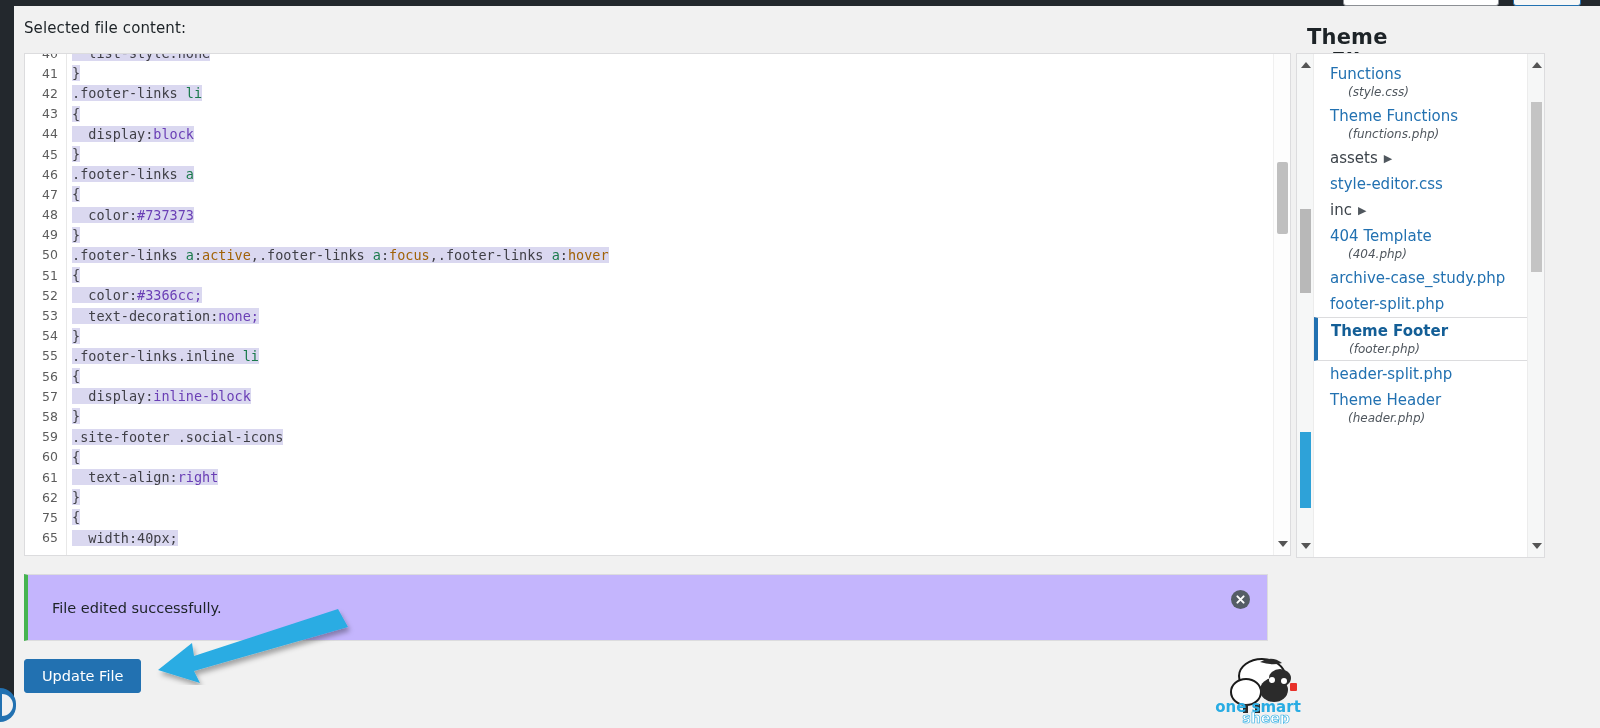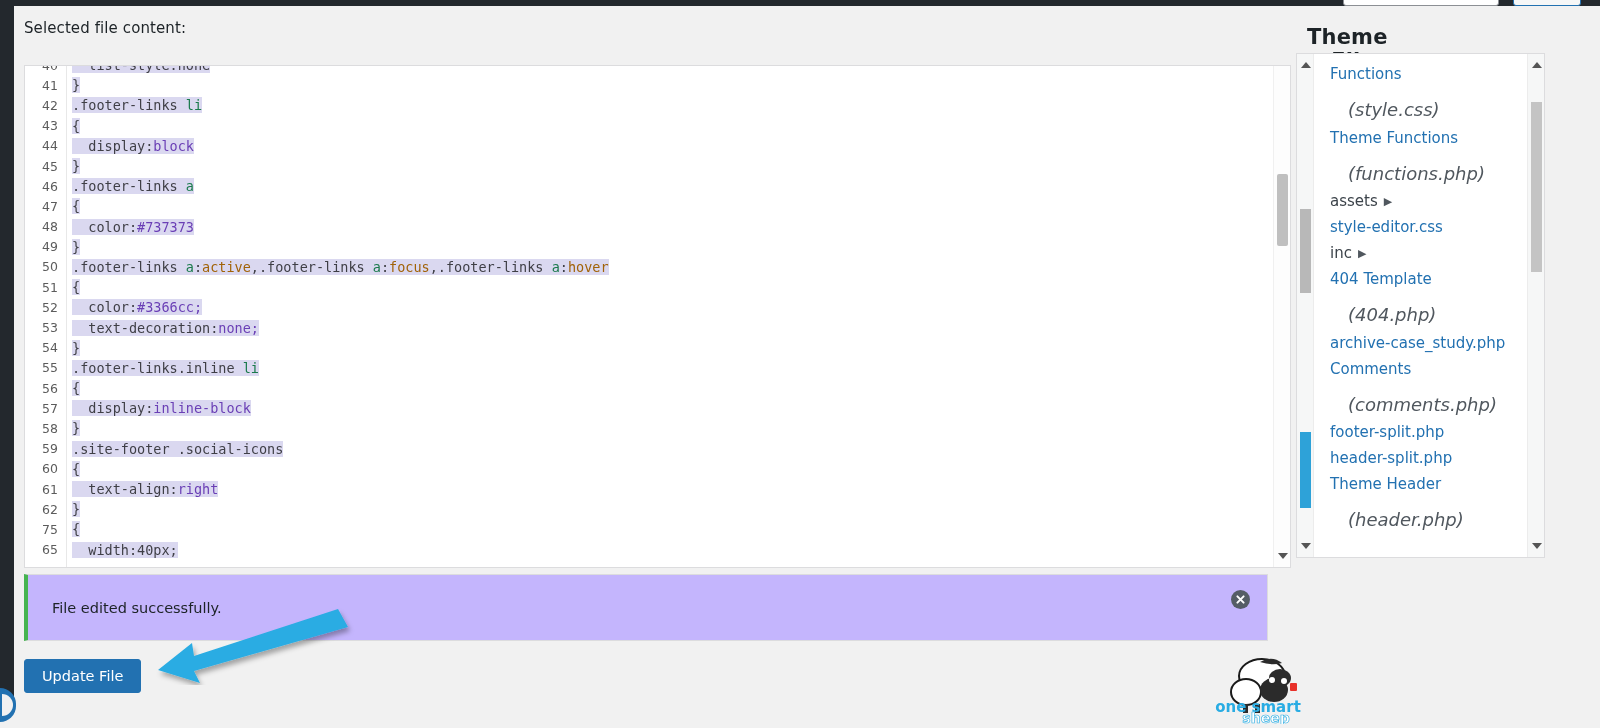"40" .editor-wrap { margin-top: 12px -> none }
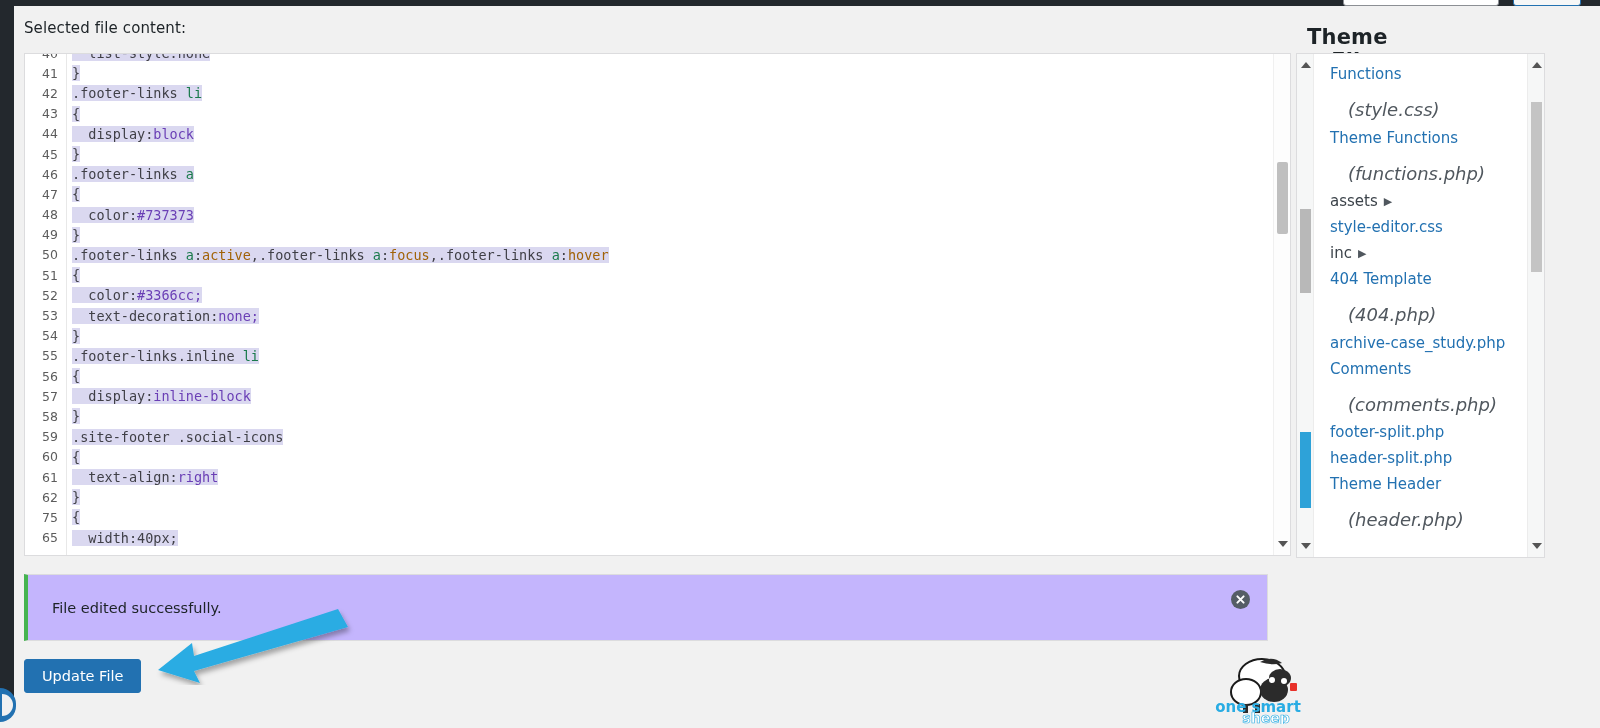"(style.css)" .file-item .f-sub { font-size: 18px -> 12px; margin-top: 15px -> 1px }
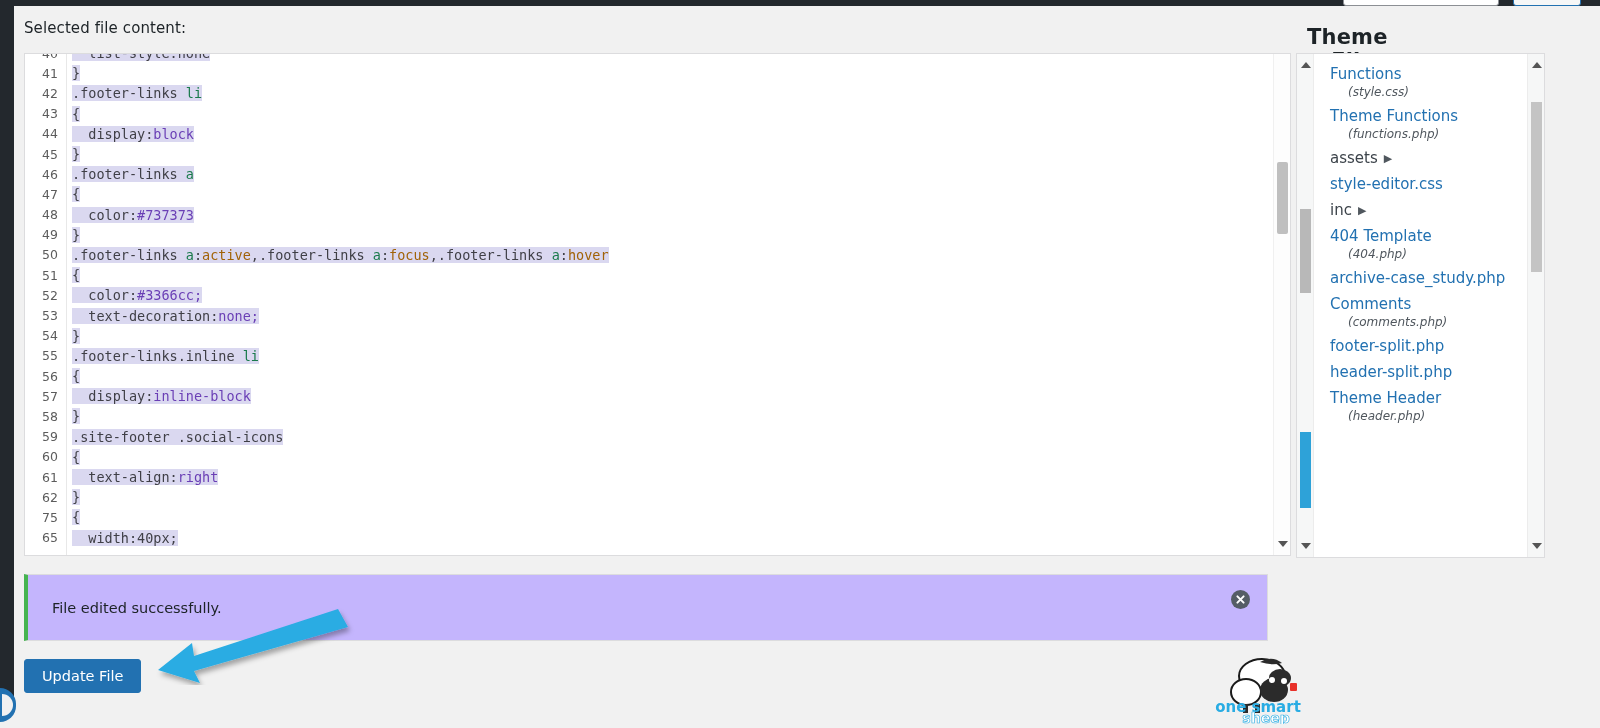"Comments" div.file-item { html: <div><span>Comments</span><span>(comments.php)</span></div> -> none }
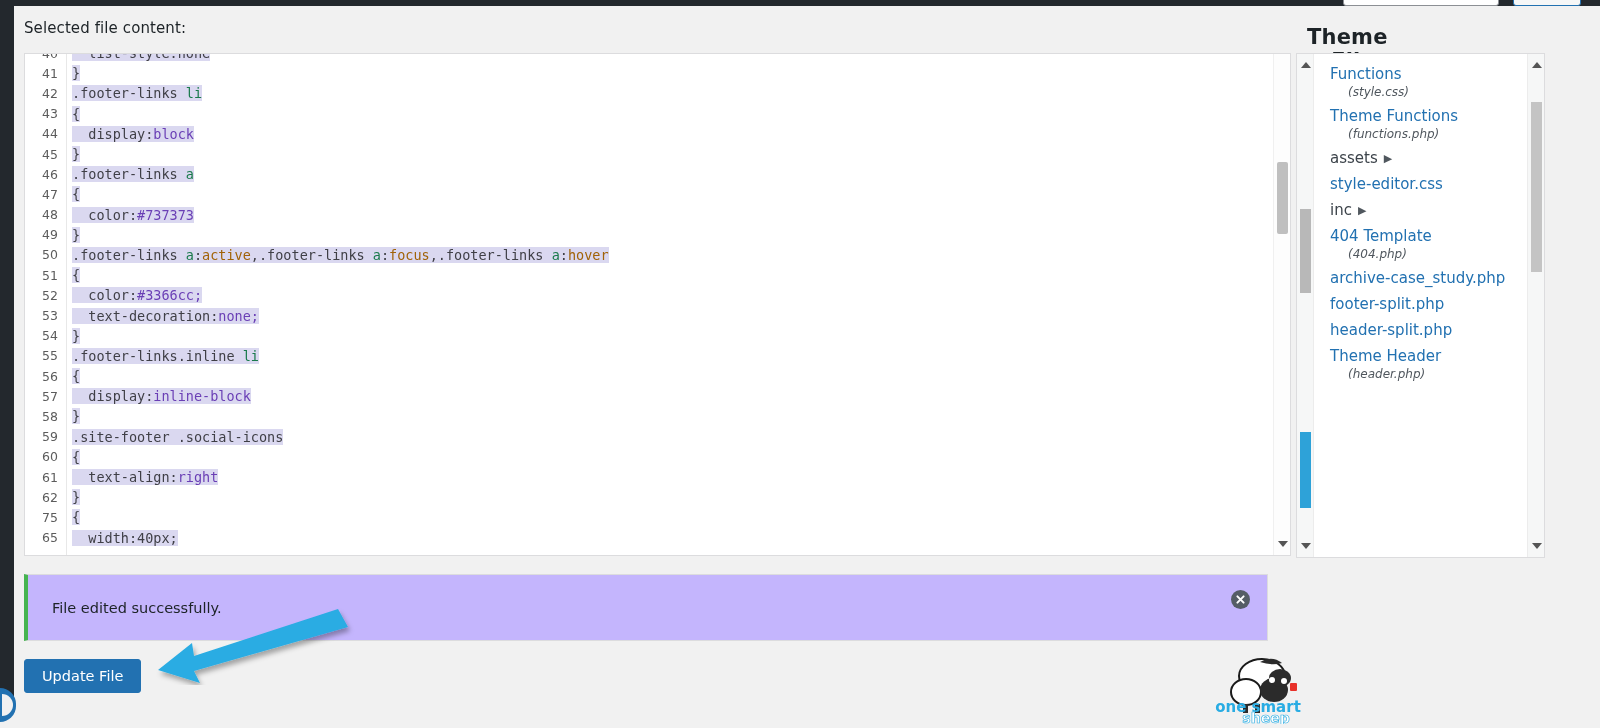"Theme Footer" div.file-item { html: none -> <div><span>Theme Footer</span><span>(footer.php)</span></div> }
